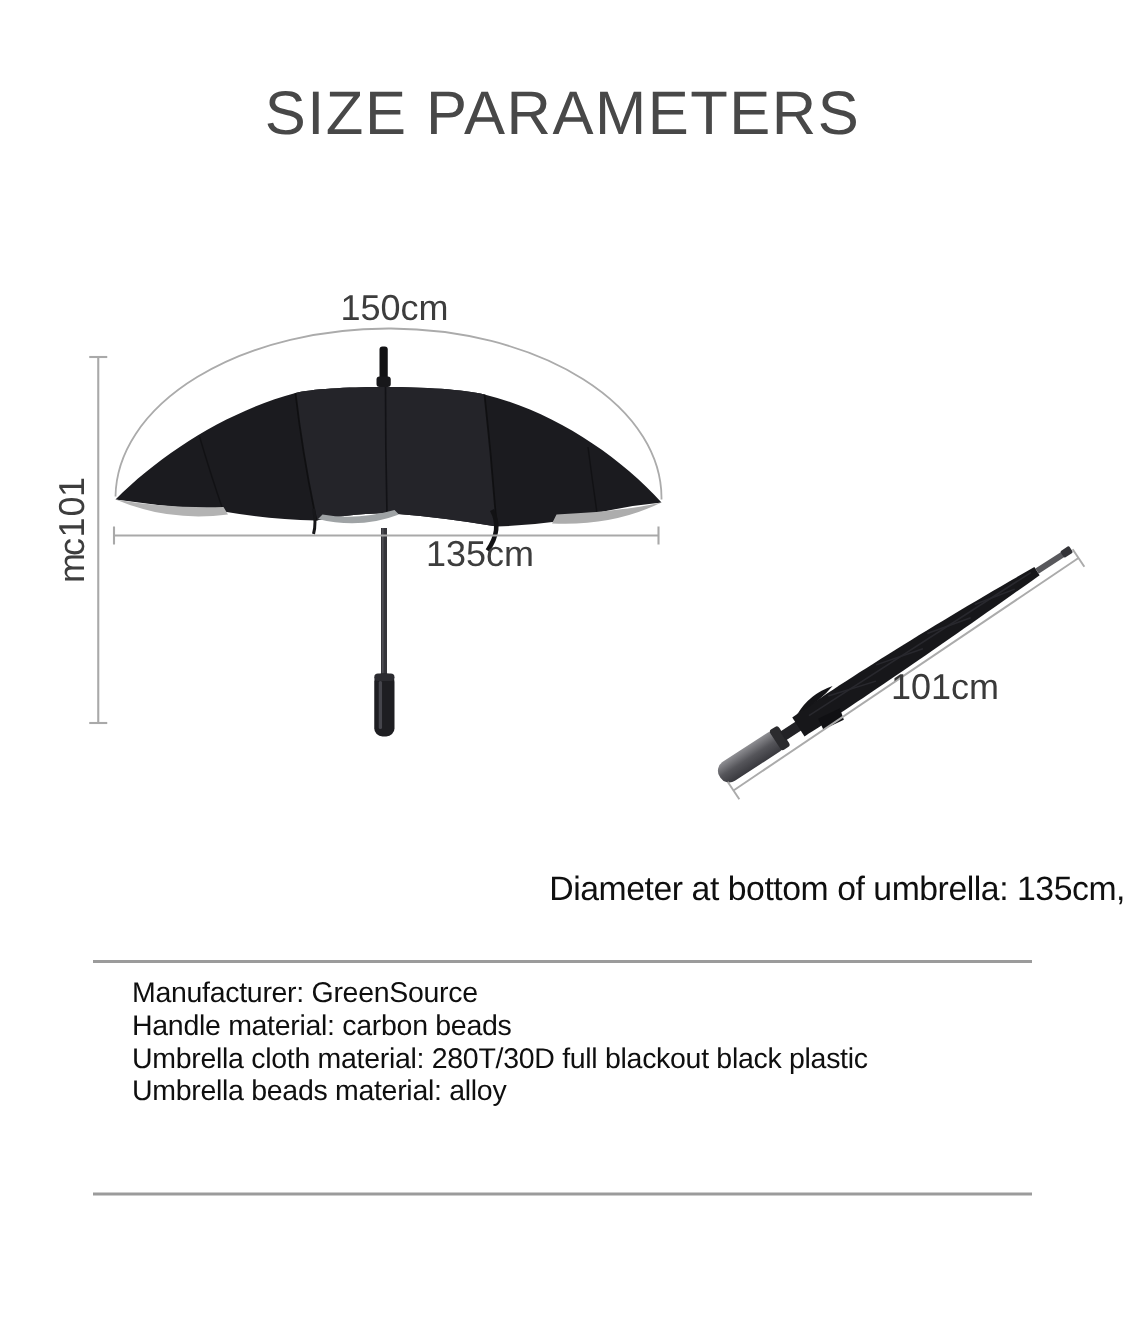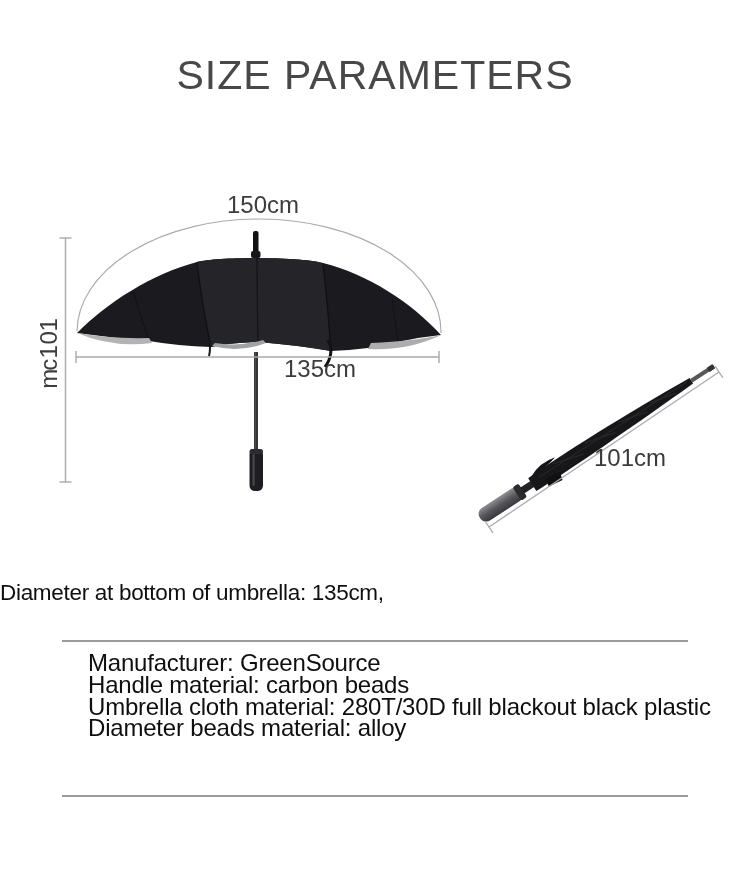"Diameter at bottom of umbrella:" .summary { text-align: left -> right }
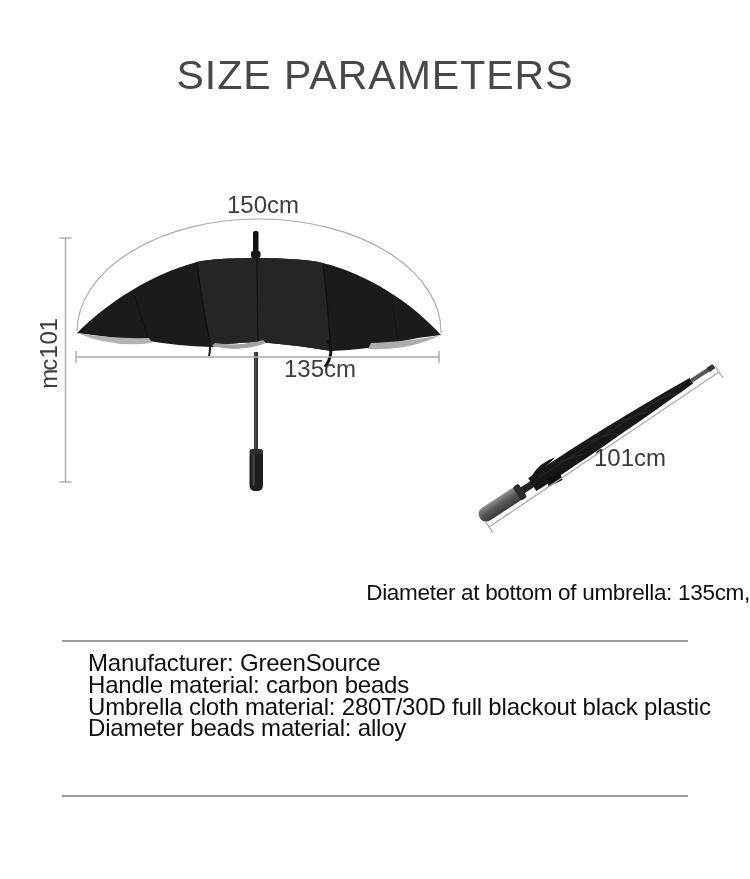"Manufacturer: GreenSource" .specs { font-size: 24px -> 19px }
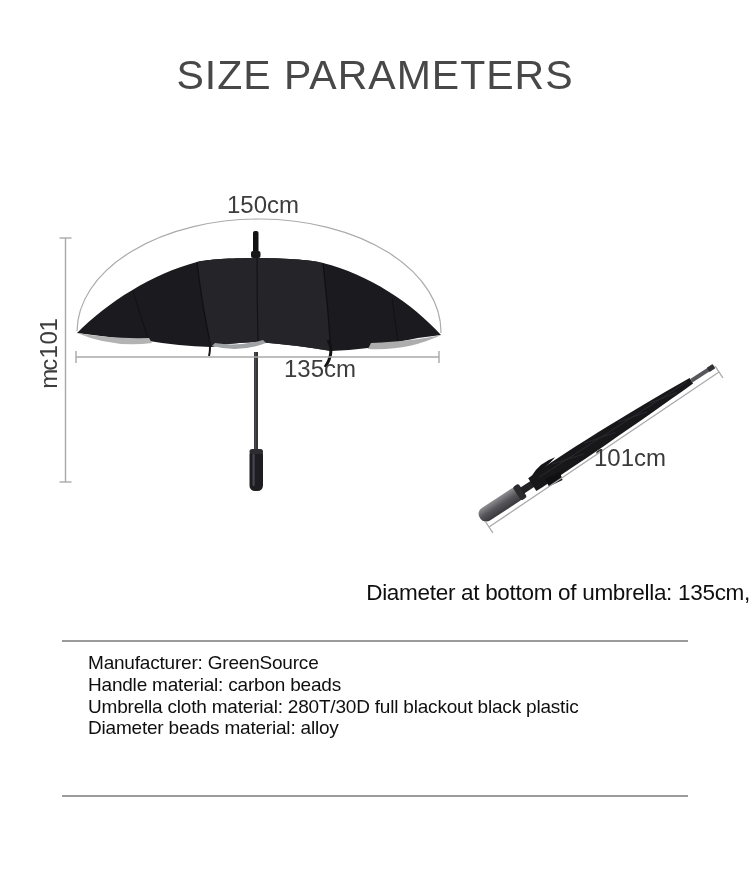"Diameter beads material: alloy" div.spec-row { text: Diameter -> Umbrella }
